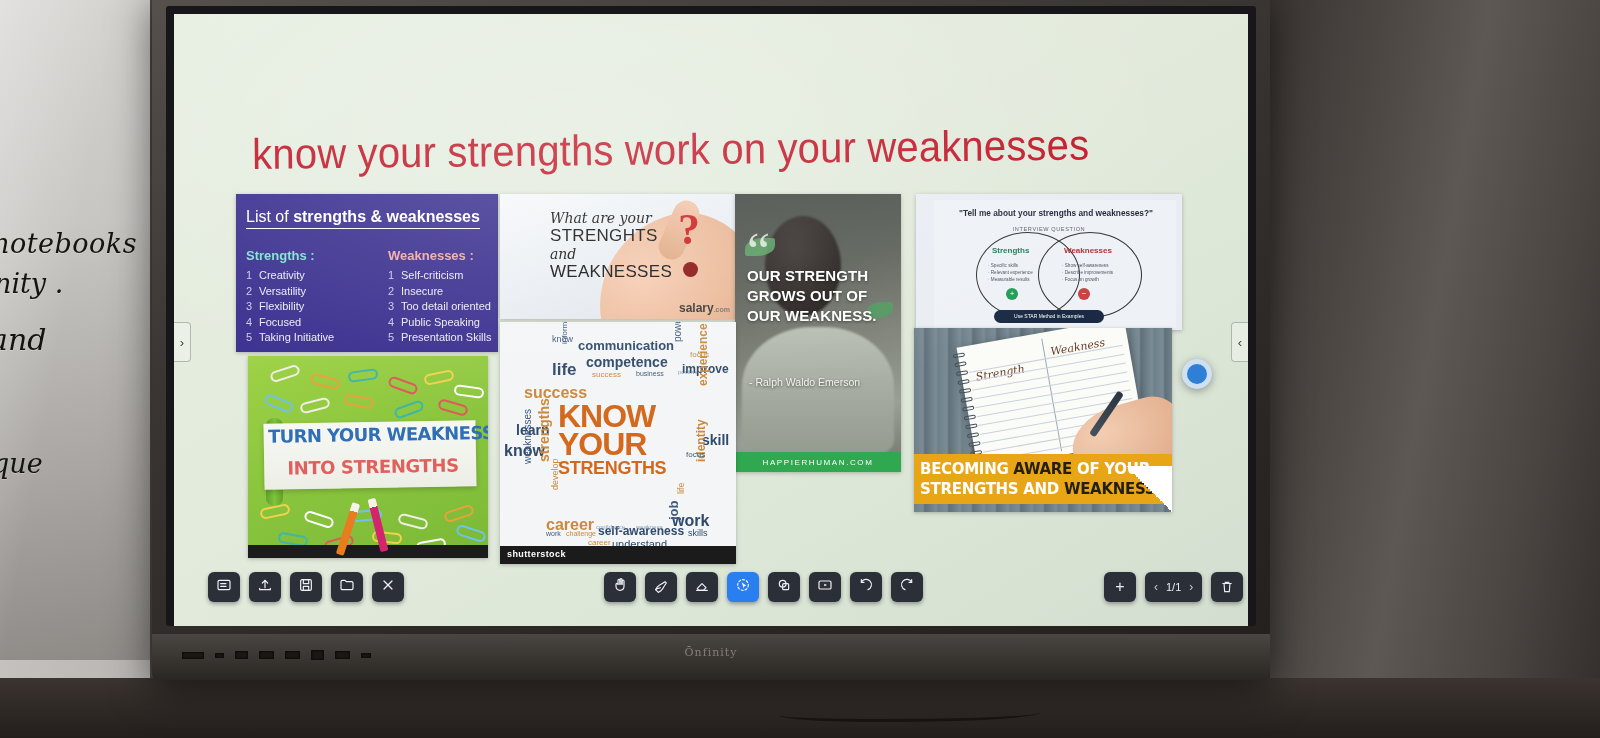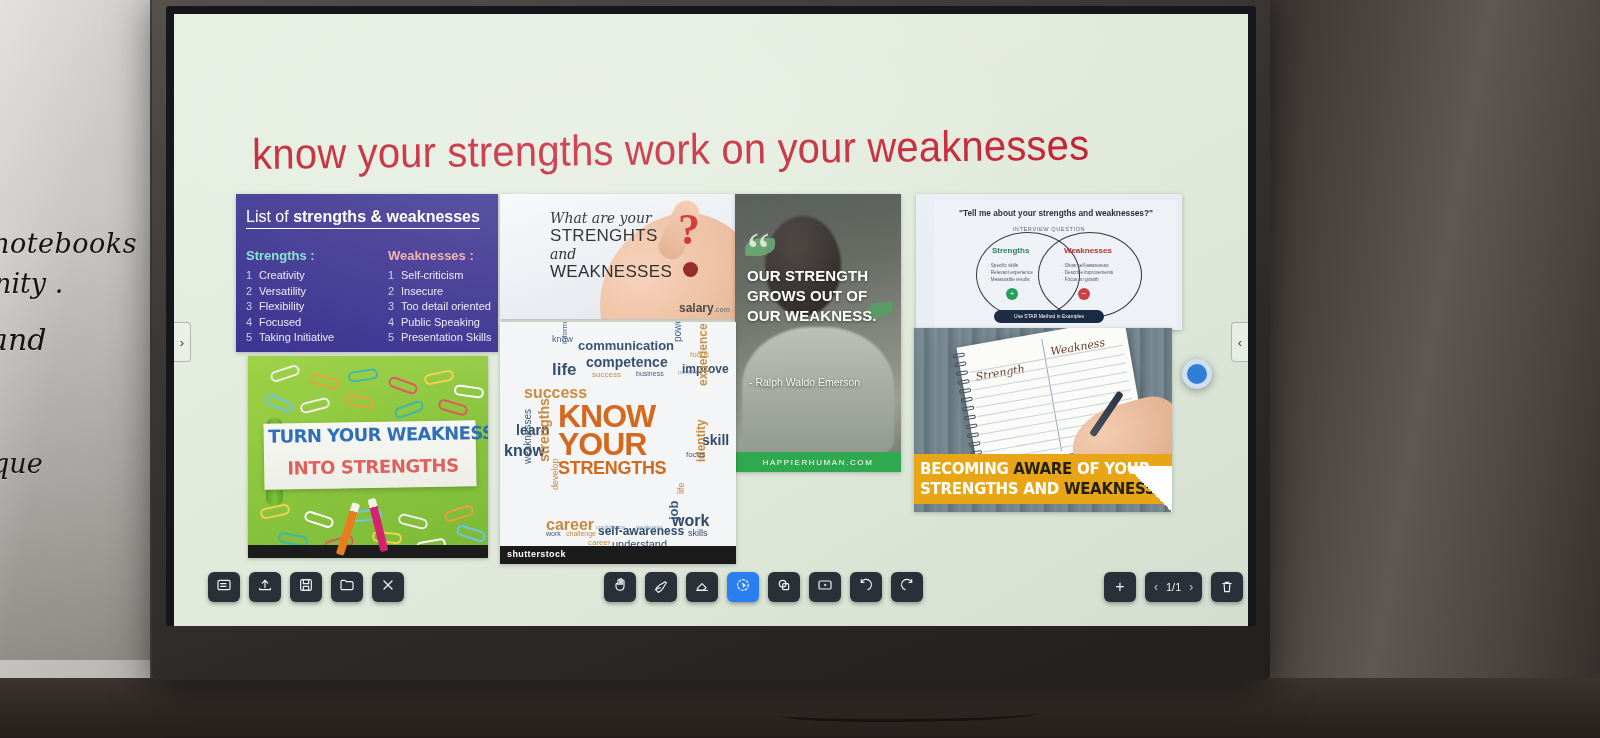"Ōnfinity" div { html: none -> <div> <div> <div></div> <div></div> <div></div> <div></div> <div></div> <div></div> <div></div> <div></div> </div> <div>Ōnfinity</div> </div> }
